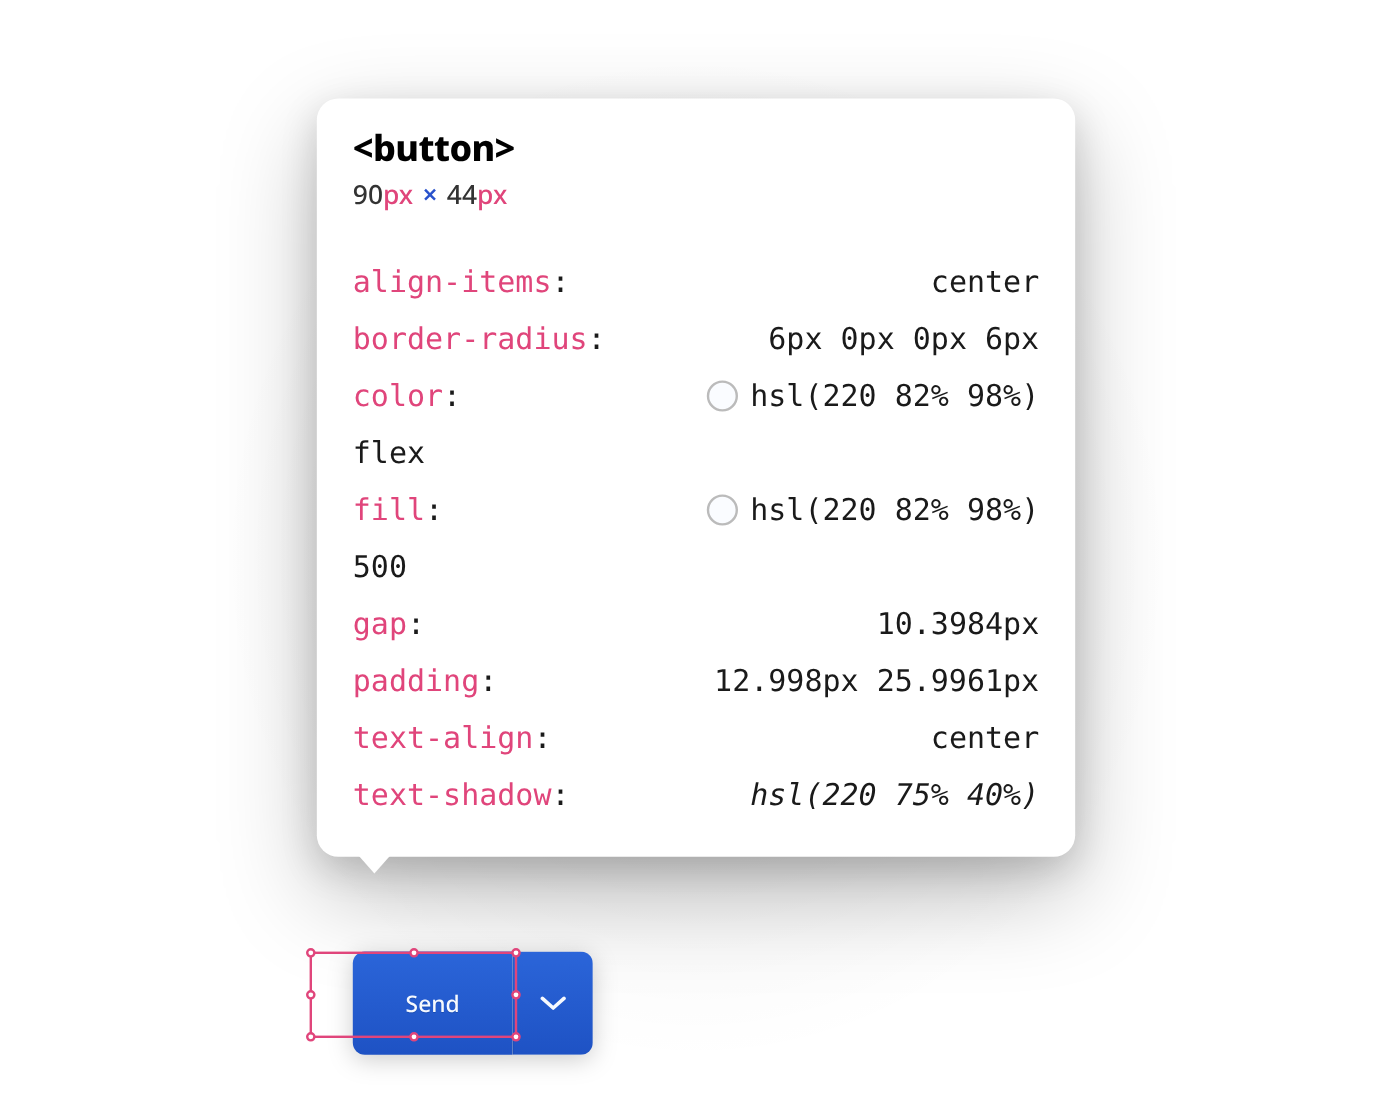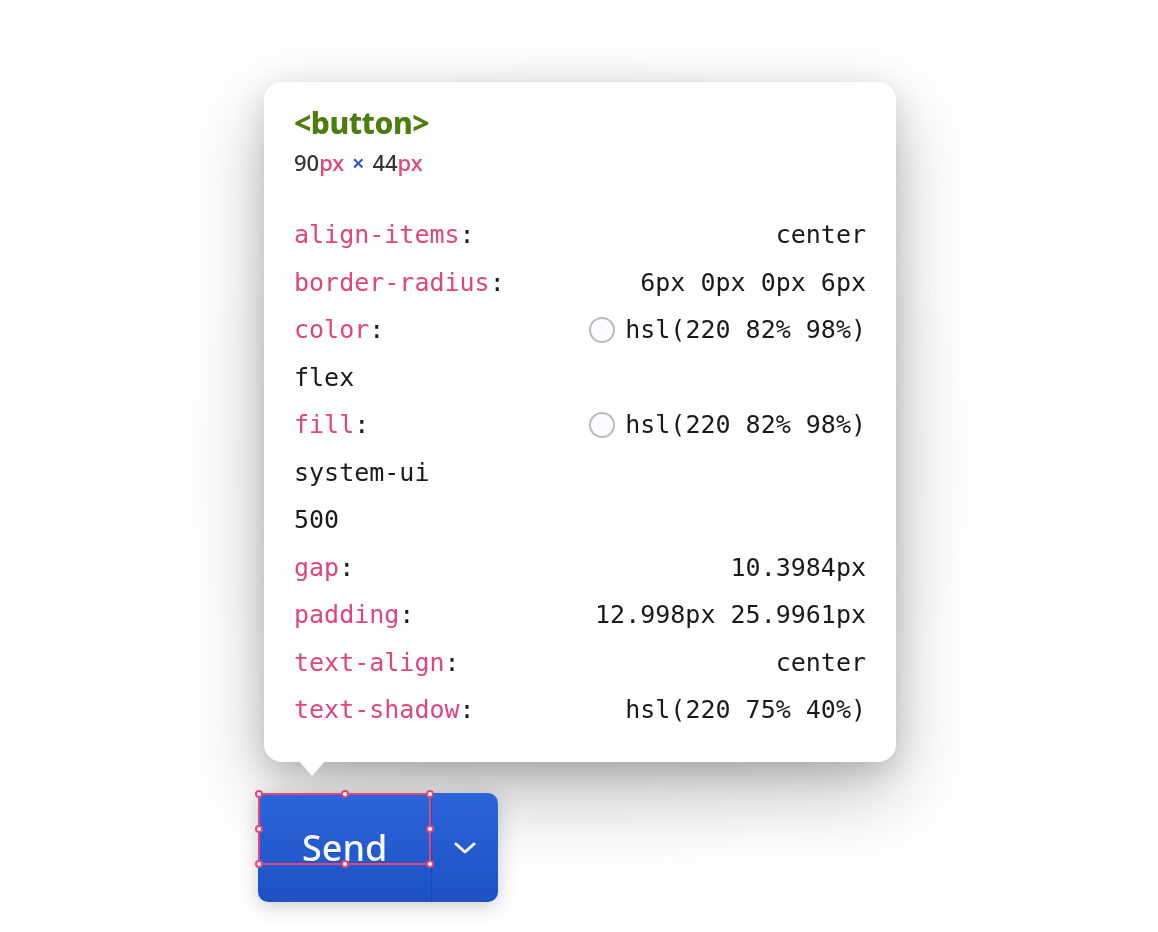"<button>" .element-tag { color: #4d7c0f -> #000000 }
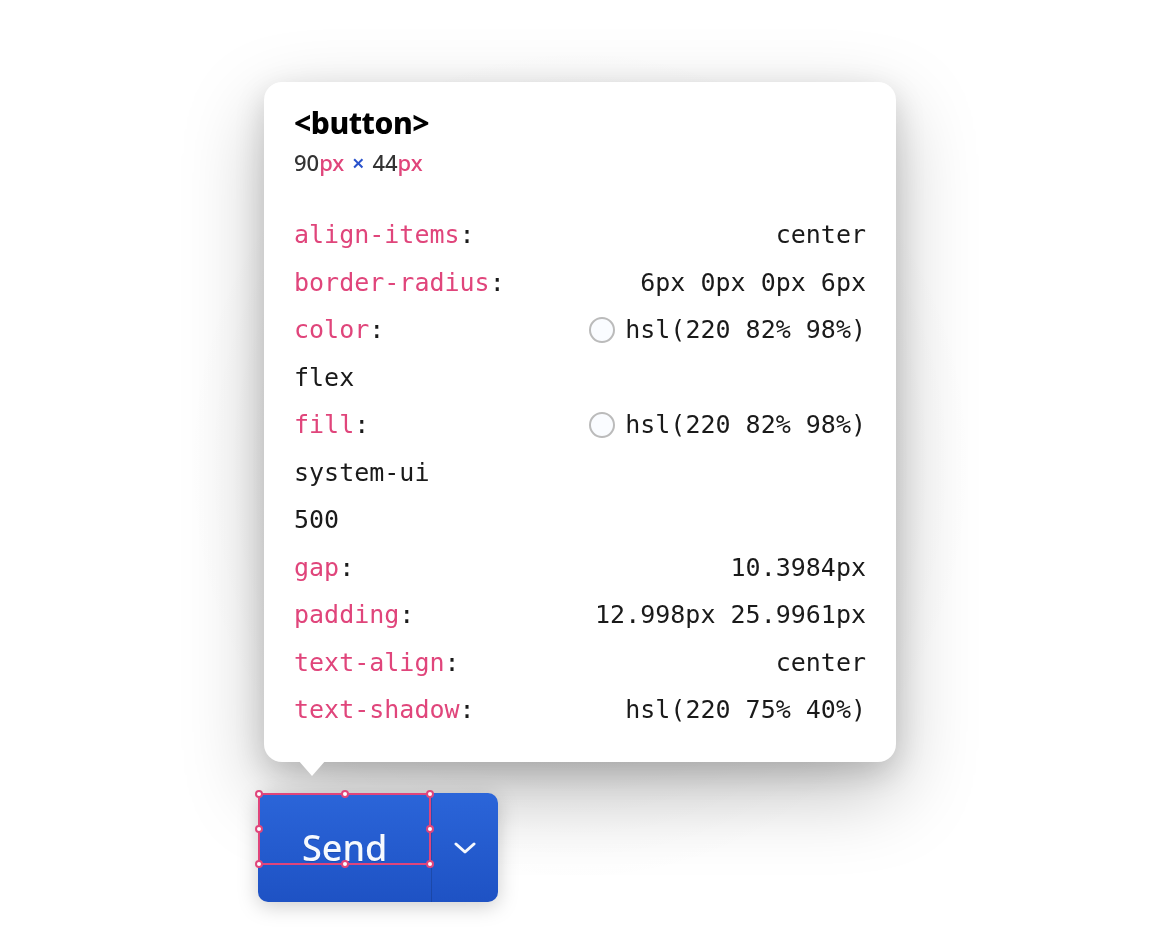"system-ui" span.prop-value { html: <span>system-ui</span> -> none }
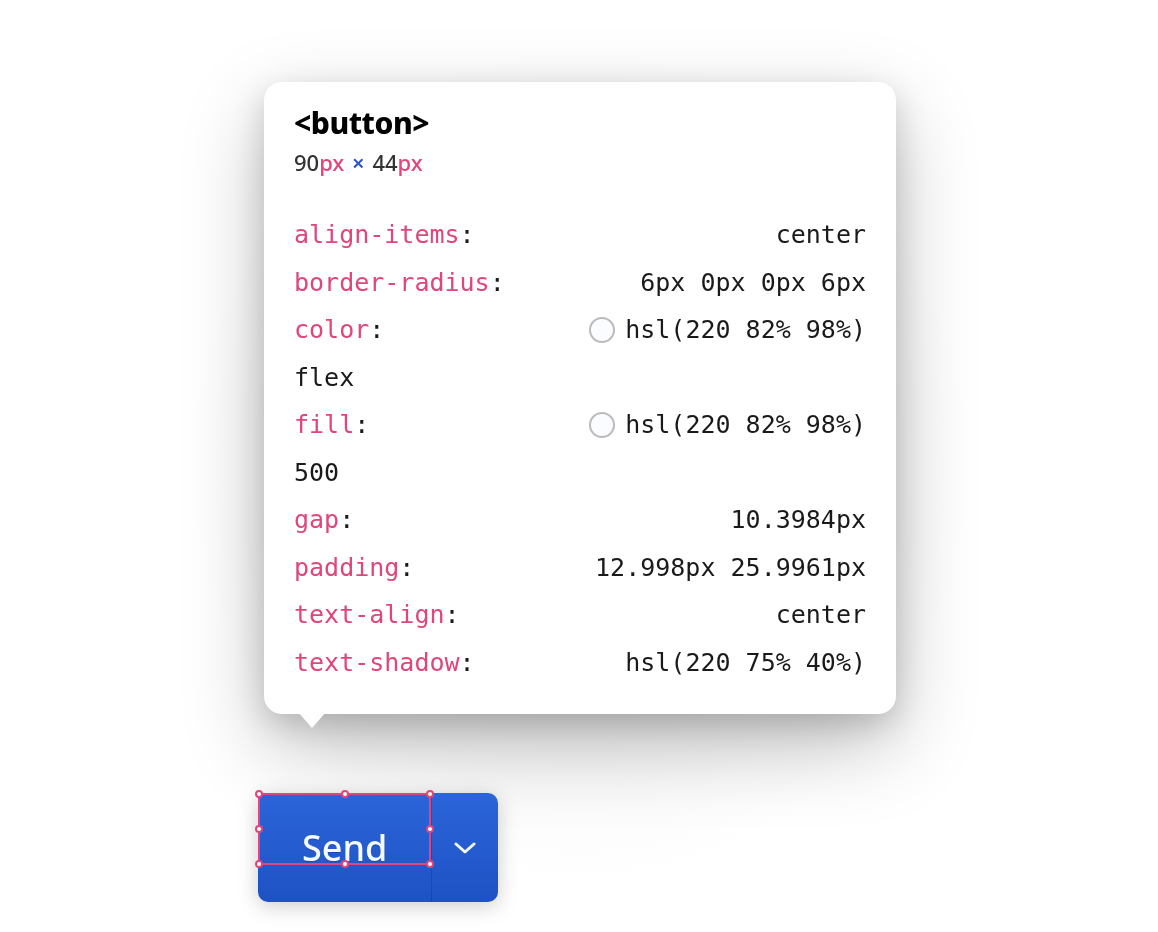"hsl(220 75% 40%)" .prop-value.multiline { font-style: none -> italic }
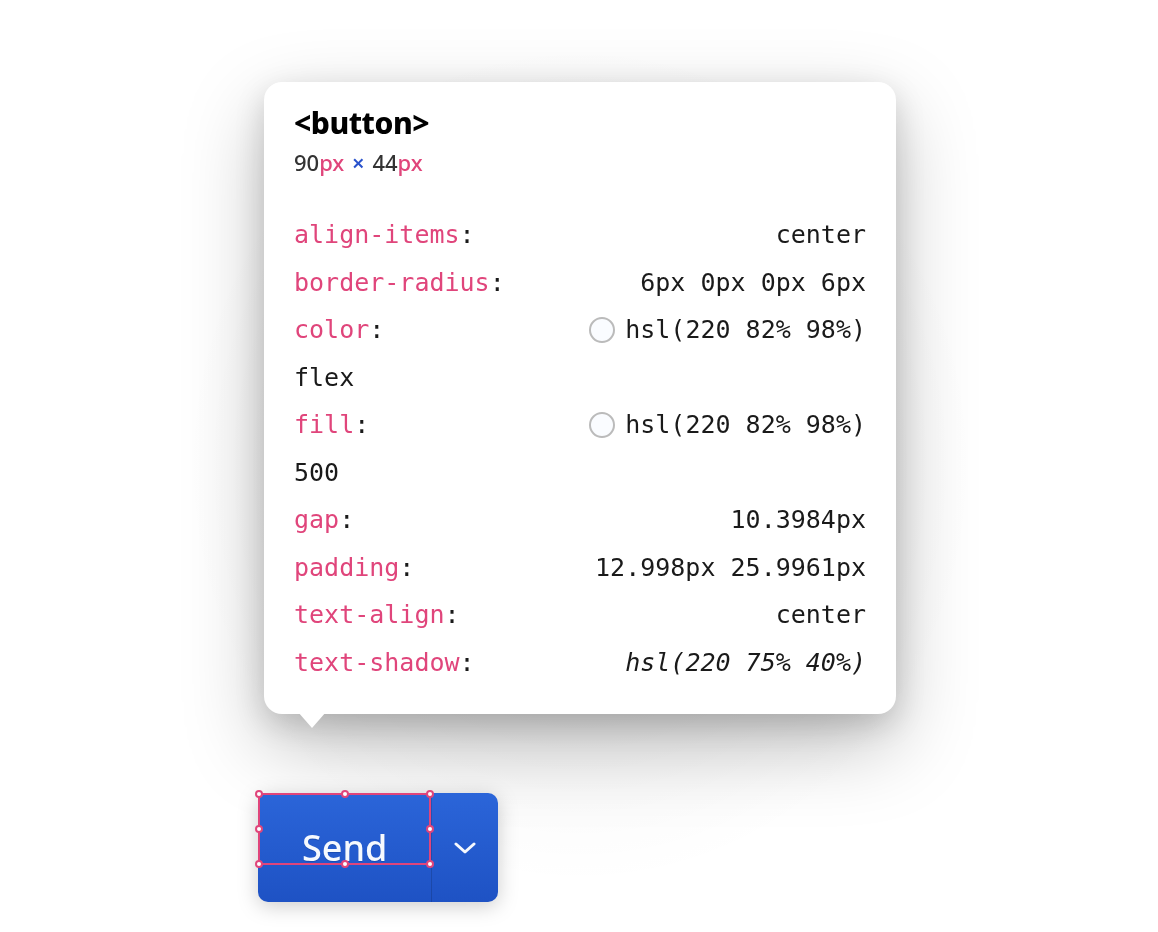"Send" .send-button { font-size: 36px -> 19px; margin-left: none -> 36px }
